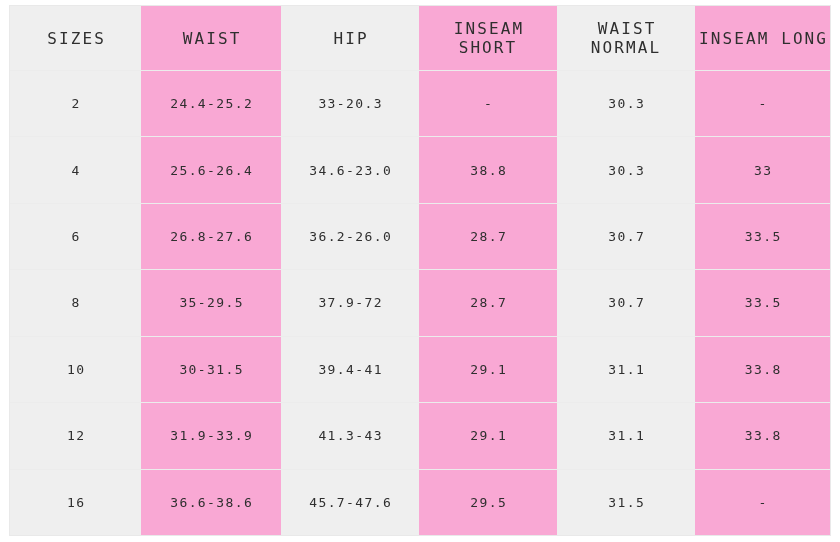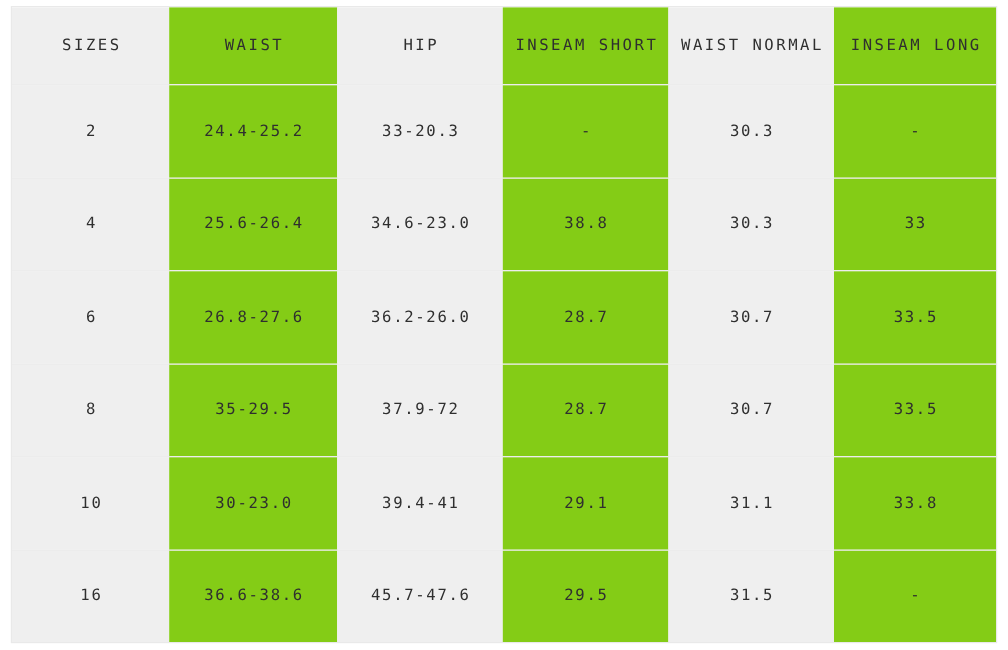"SIZES" table.size-chart thead th { font-size: 13px -> 16px }
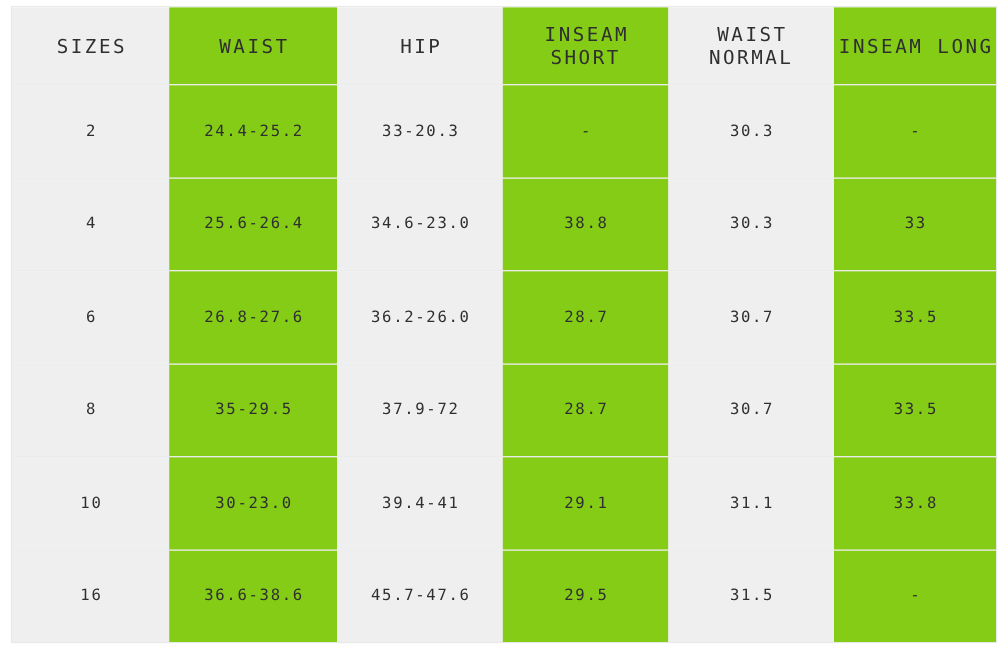"WAIST" table.size-chart th, table.size-chart td { background: #84cc16 -> #f9a8d4 }
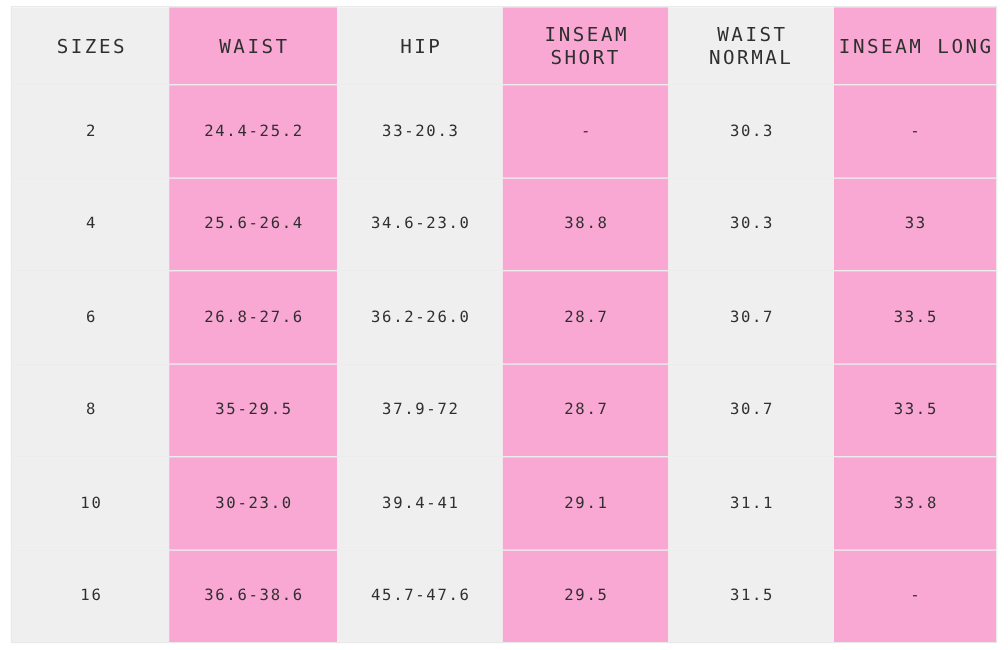"30-23.0" td { text: 30-23.0 -> 30-31.5 }
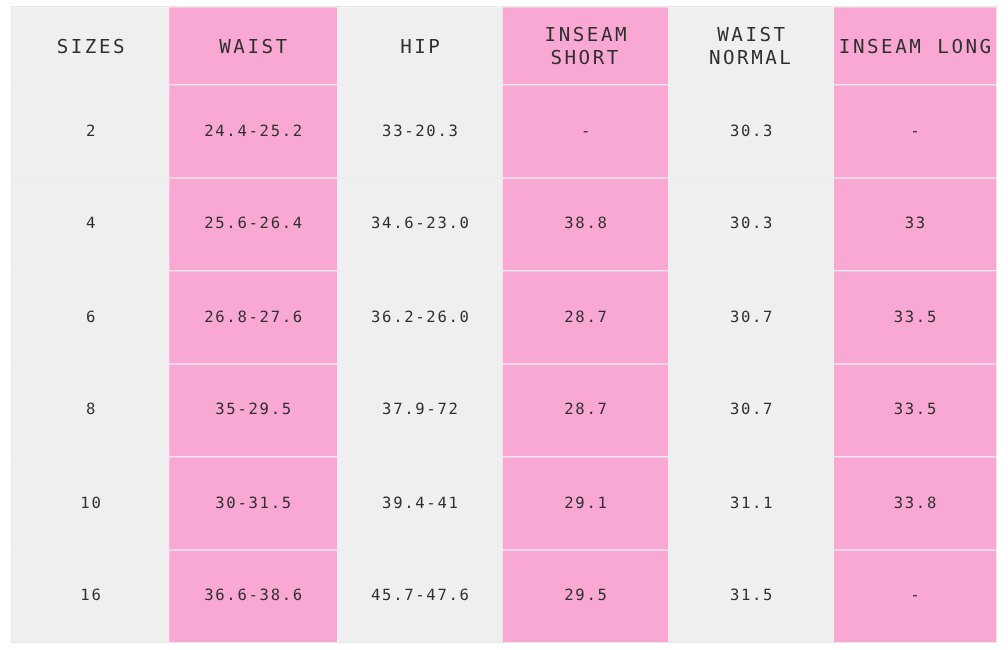"12" tr { html: none -> <tr> <td>12</td> <td>31.9-33.9</td> <td>41.3-43</td> <td>29.1</td> <td>31.1</td> <td>33.8</td> </tr> }
